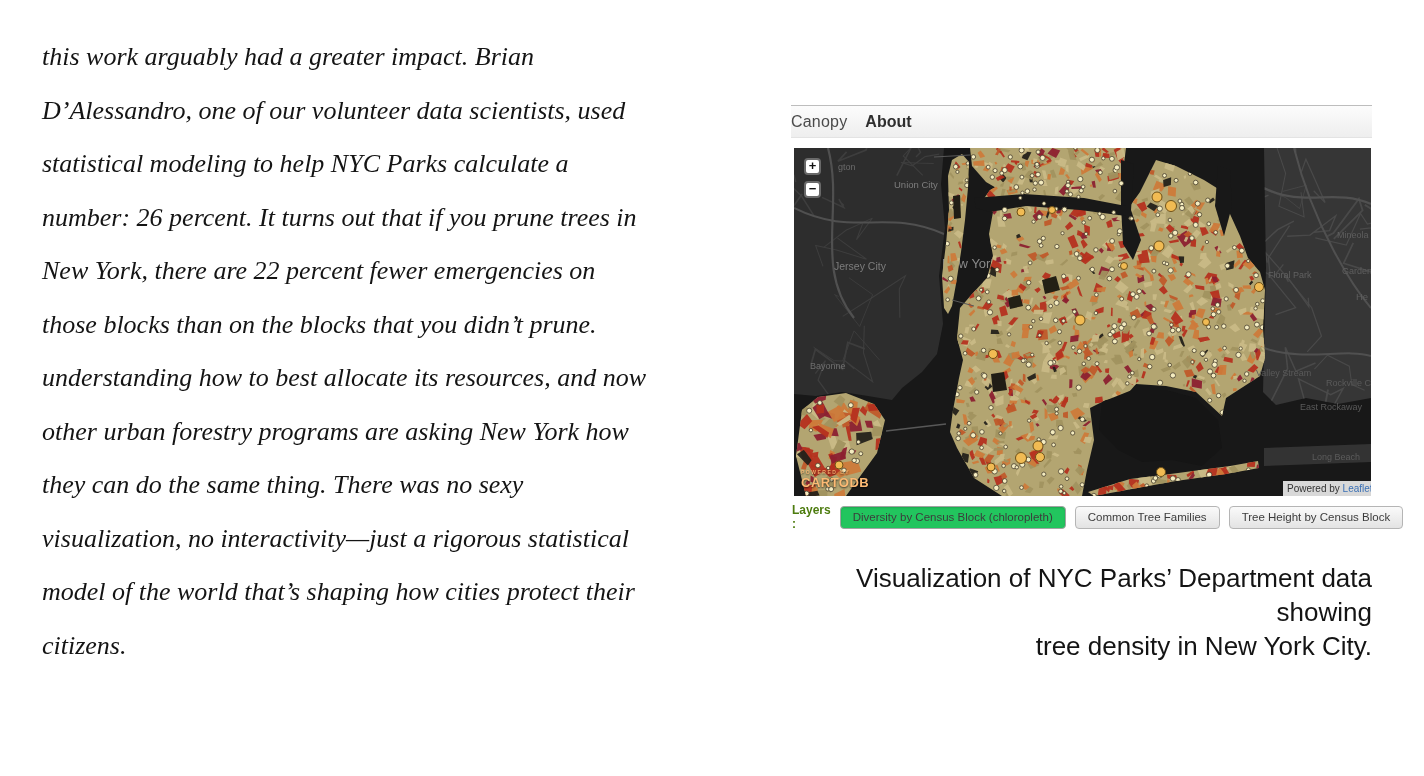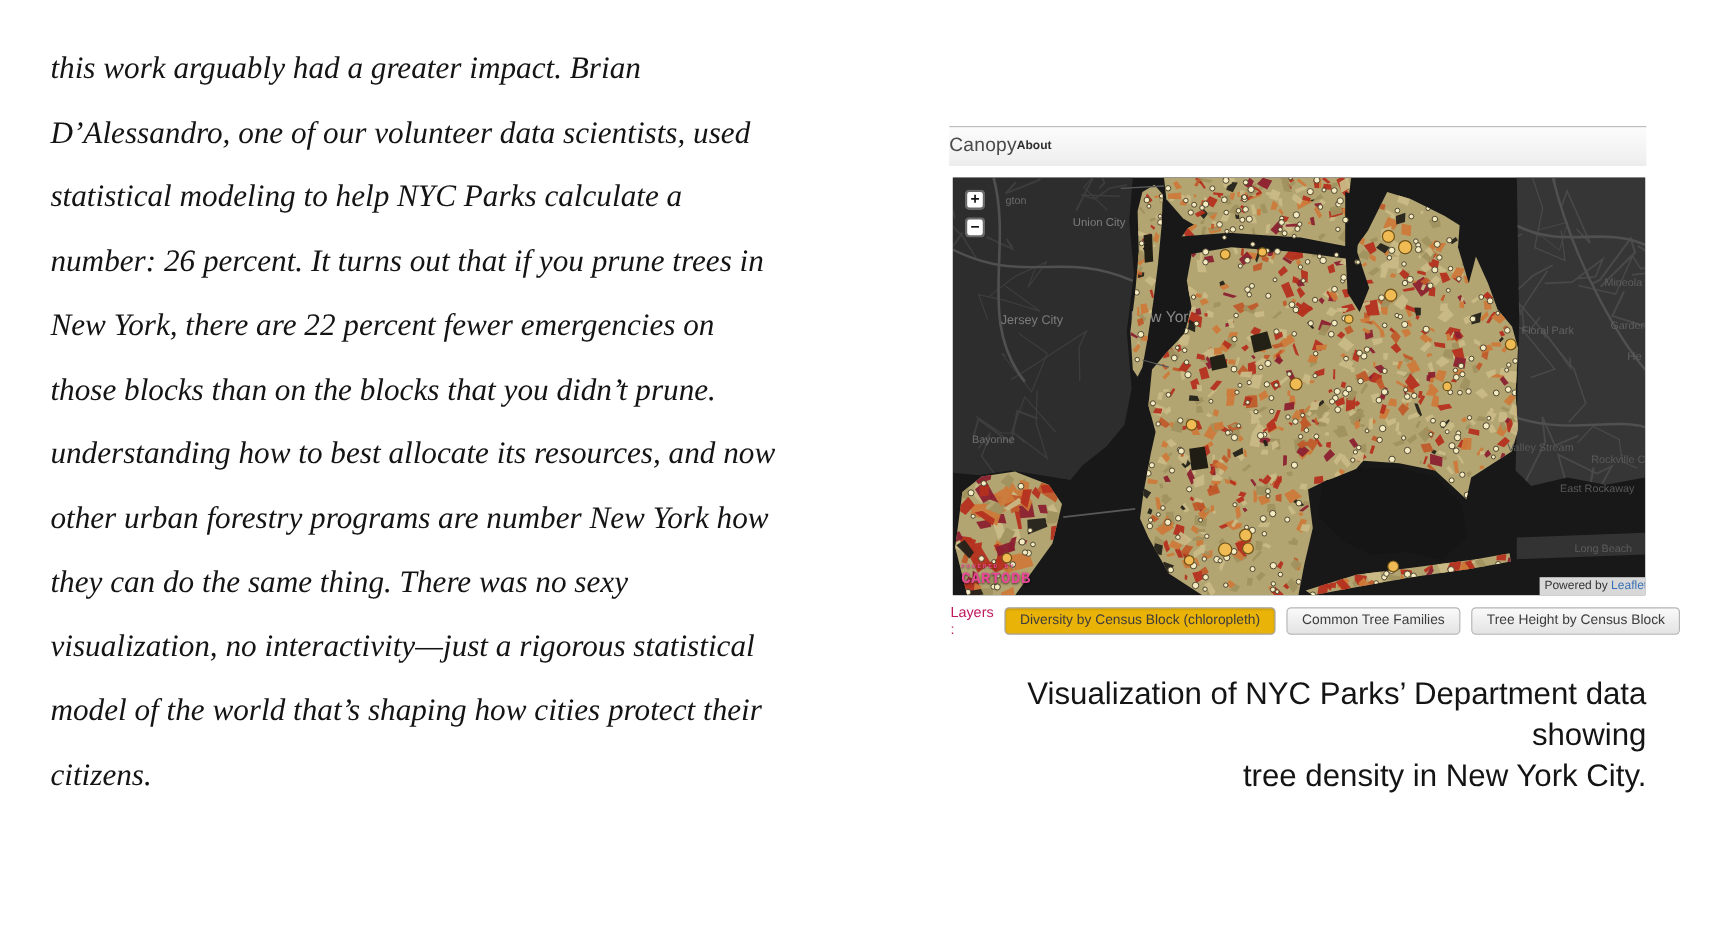"About" #about { font-size: 10px -> 16px; margin-left: none -> 18px }
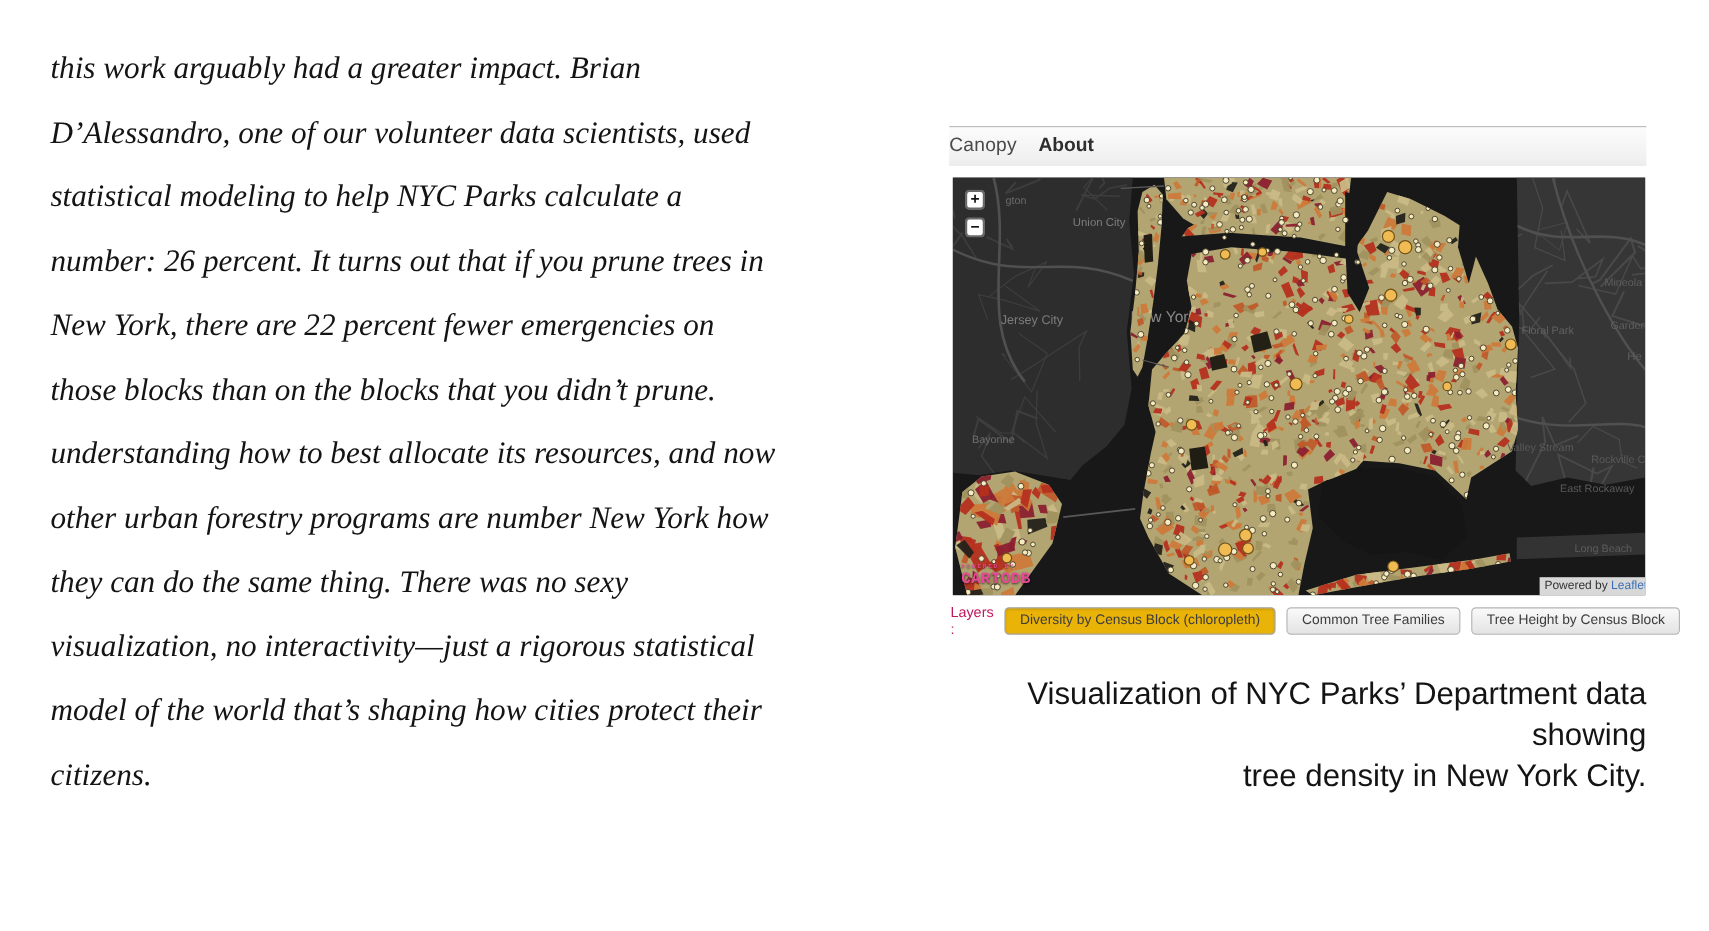"other urban forestry programs are" div.tline { text: number -> asking }
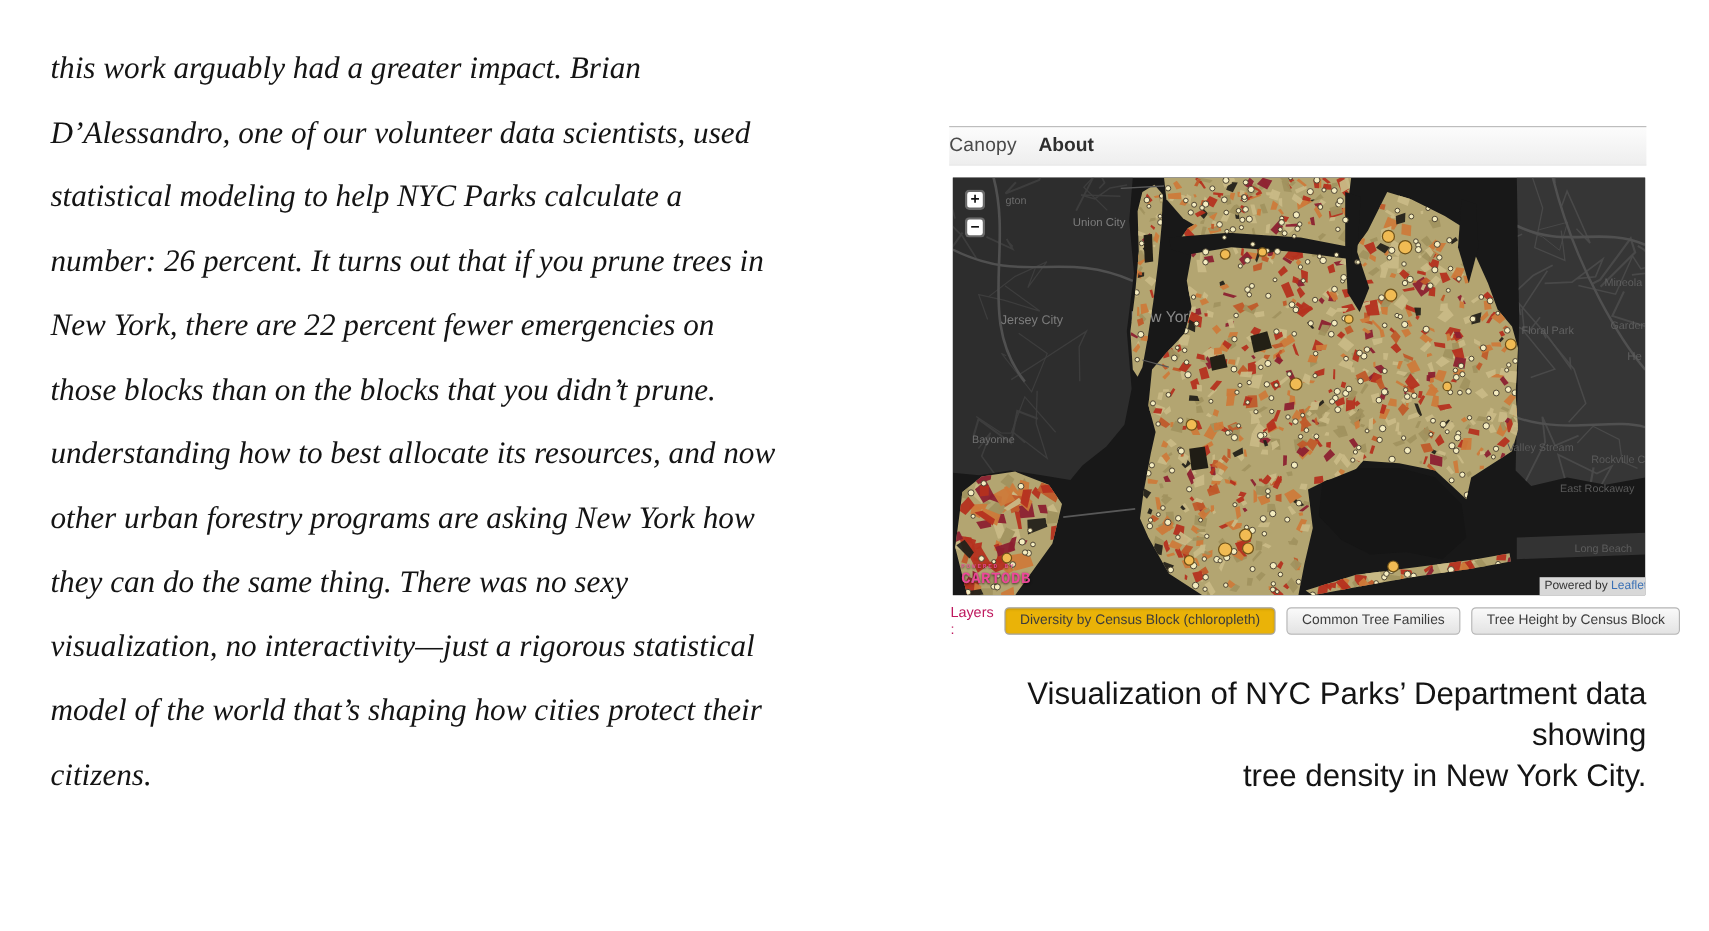"CARTODB" #carto { color: #ec4899 -> #fdba74; font-family: Liberation Mono, monospace -> none }
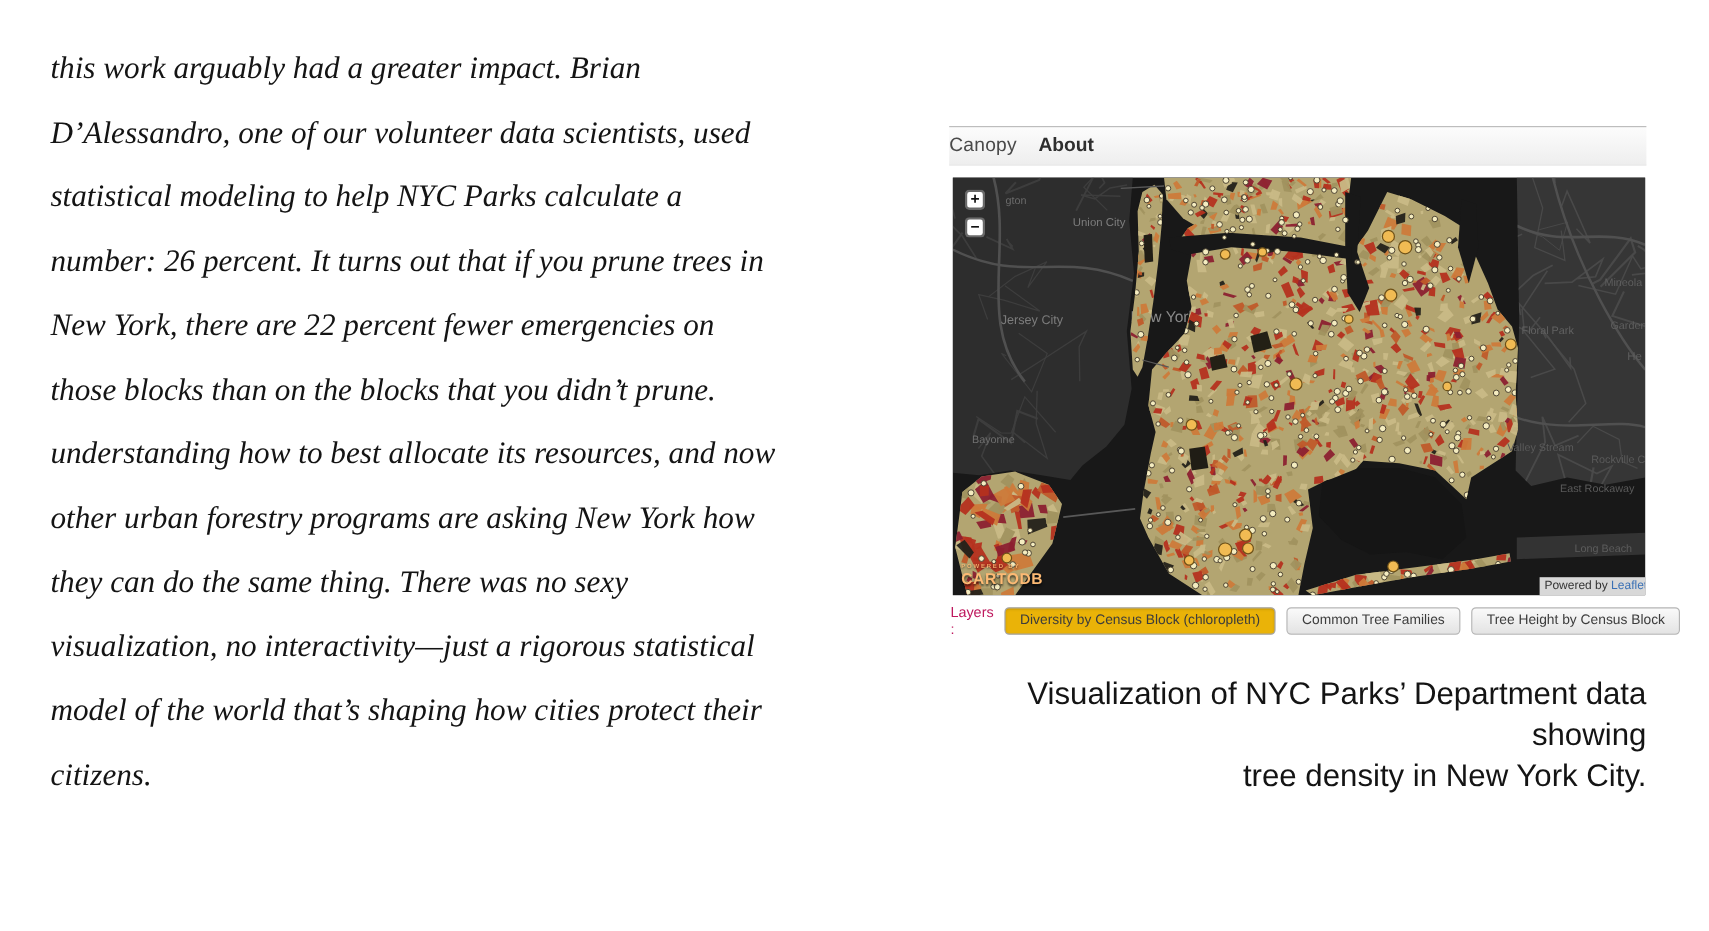"Layers :" #layerslabel { color: #be185d -> #4d7c0f; font-weight: normal -> bold }
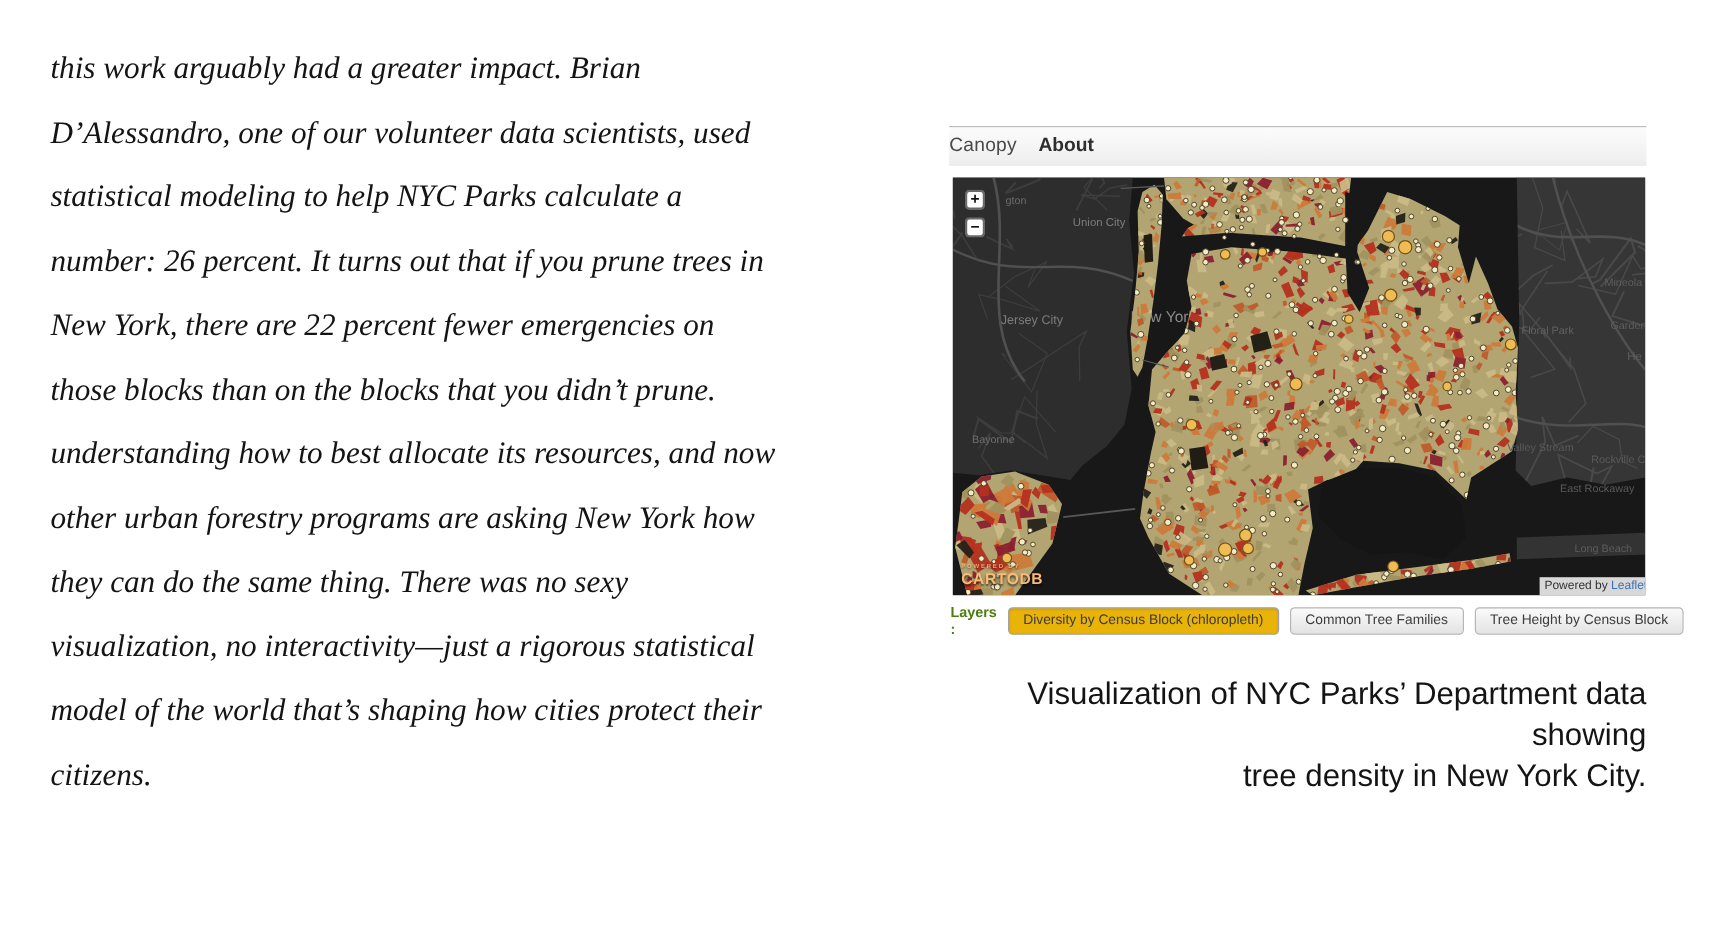"Diversity by Census Block (chloropleth)" .layerbtn.active { background: #eab308 -> #22c55e }
